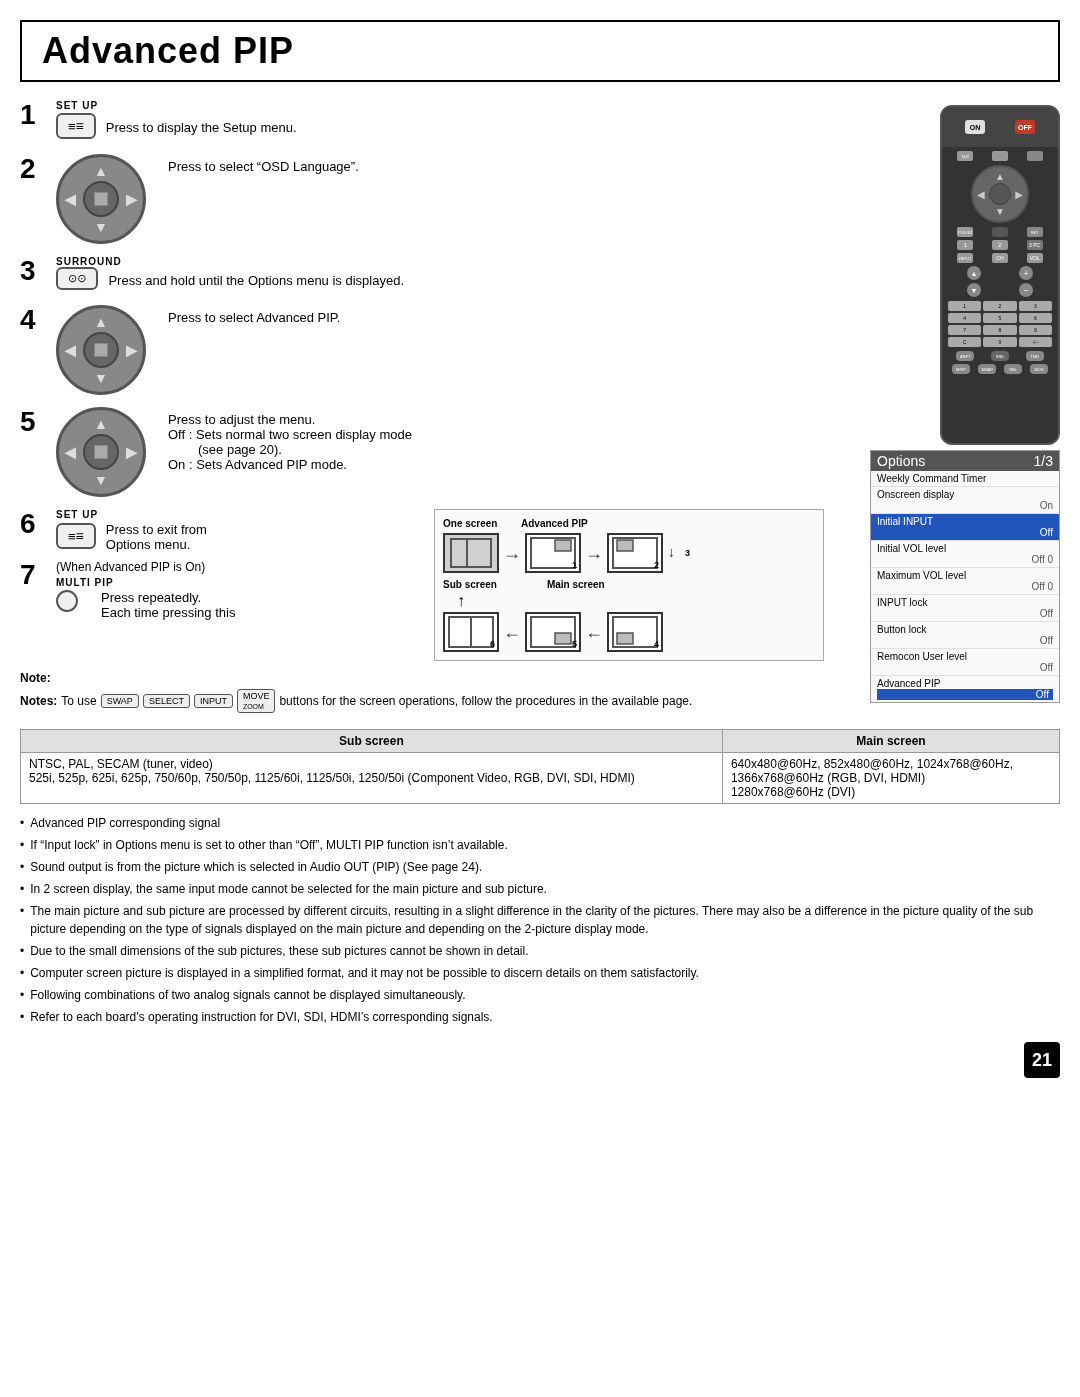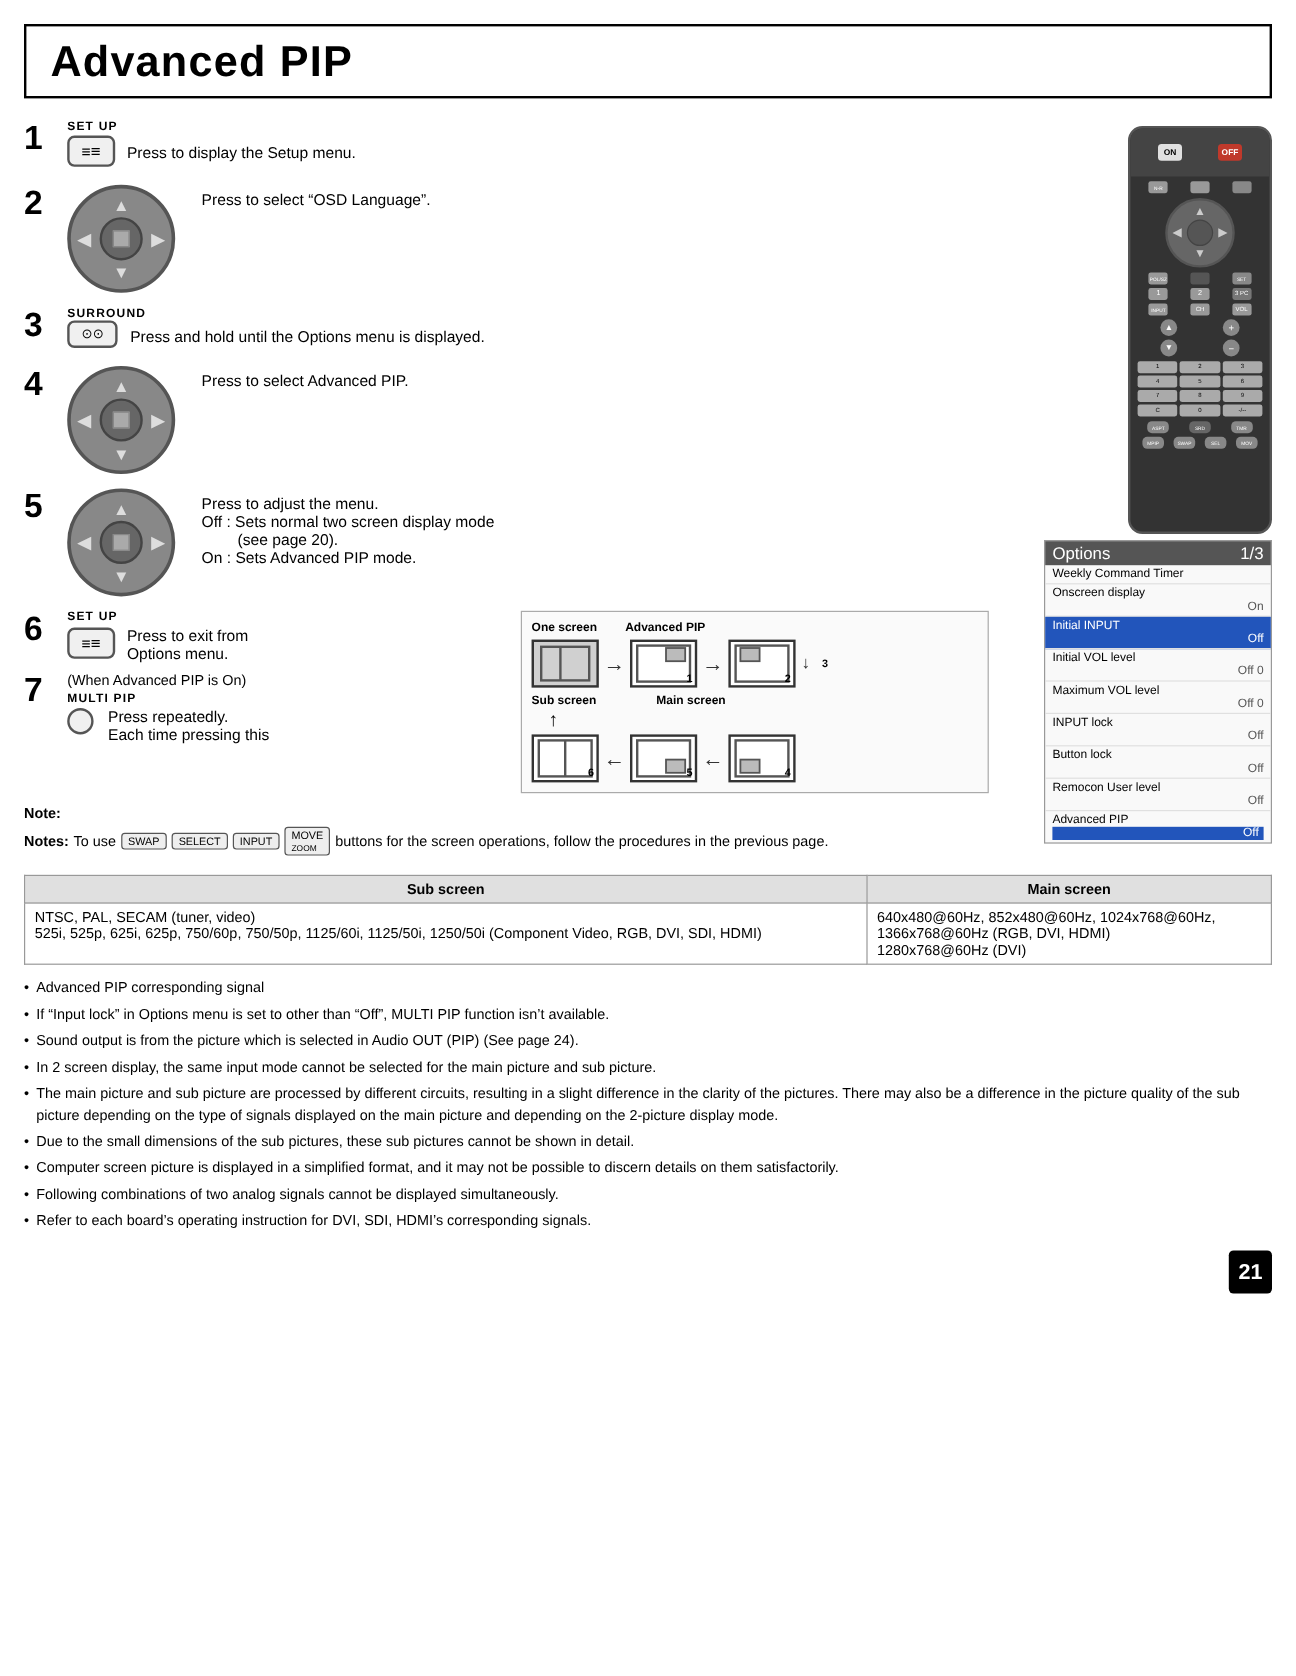"Press repeatedly." div { gap: 12px -> 23px }
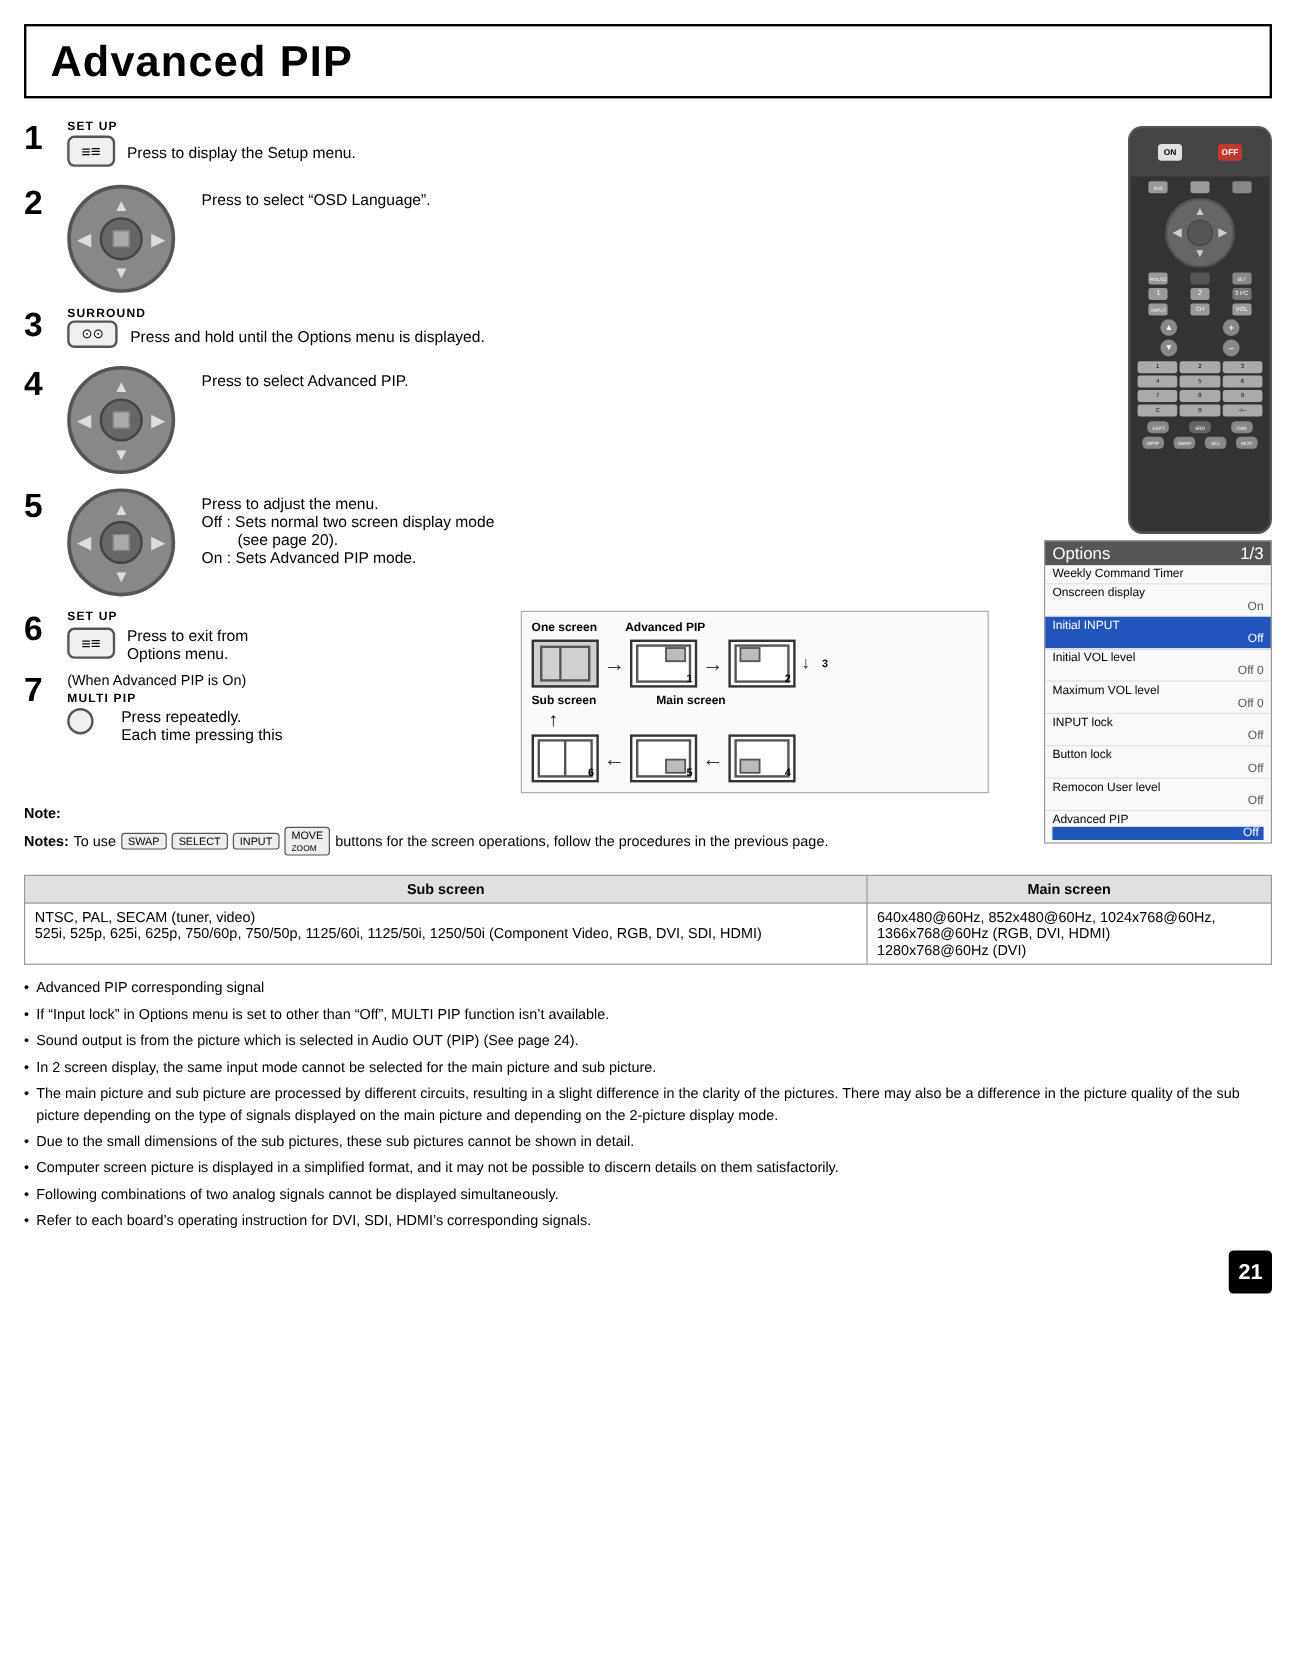"buttons for the screen operations," span { text: previous -> available }
